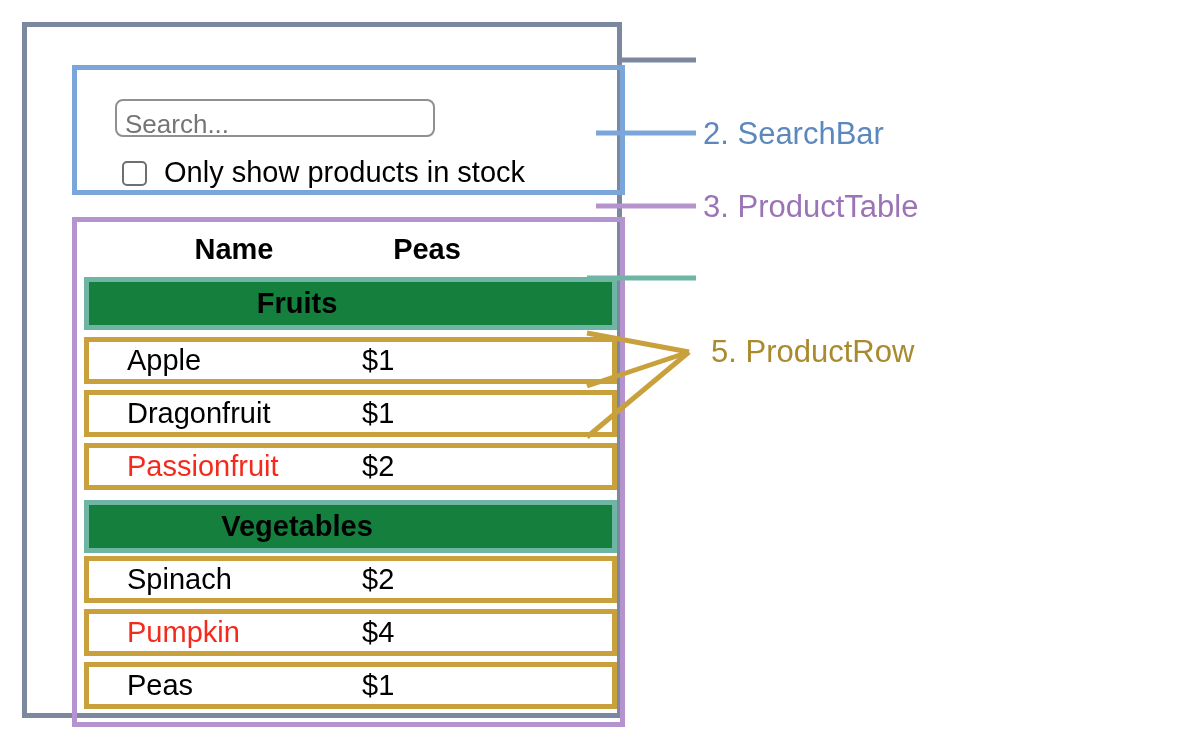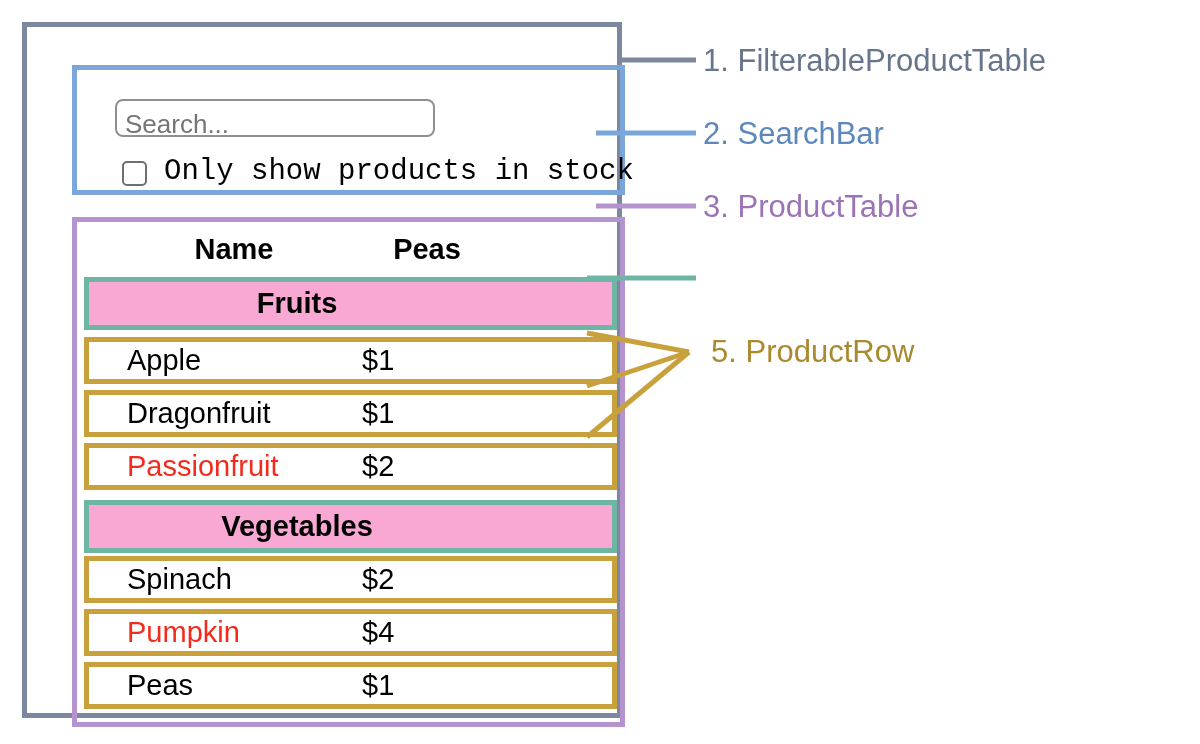"1. FilterableProductTable" span.anno { html: <span>1. FilterableProductTable</span> -> none }
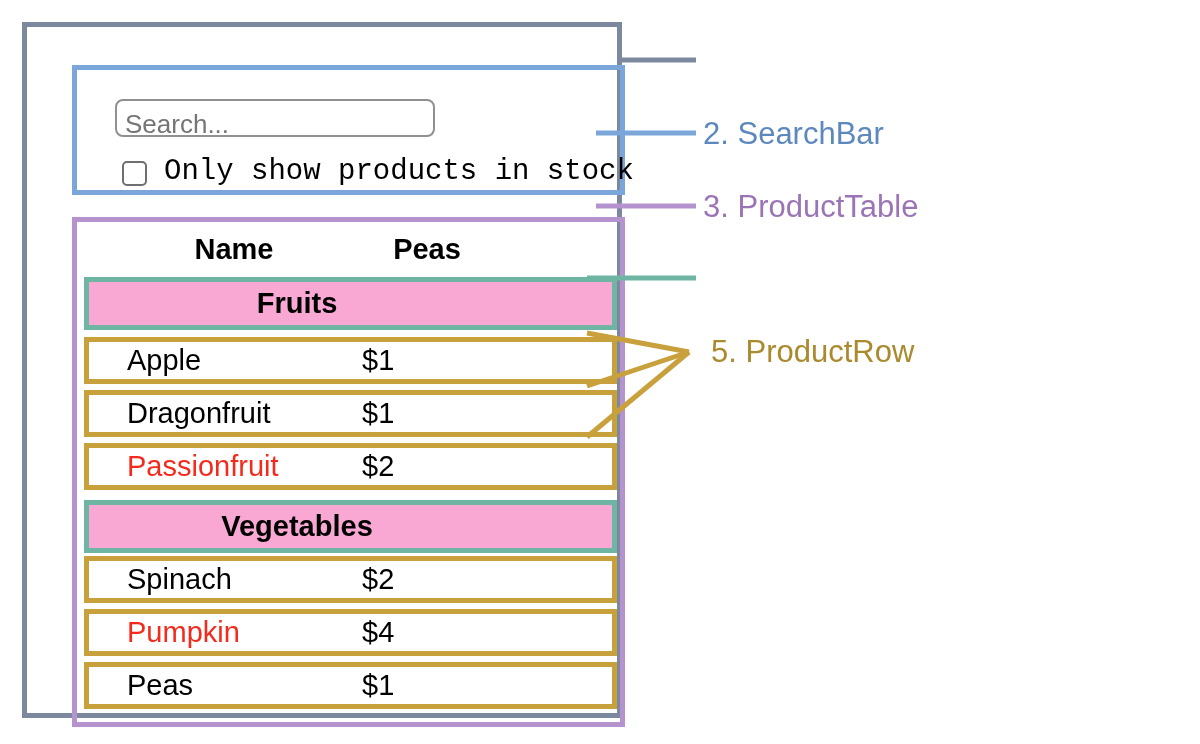"Only show products in stock" .checkbox-label { font-family: Liberation Mono, monospace -> none }
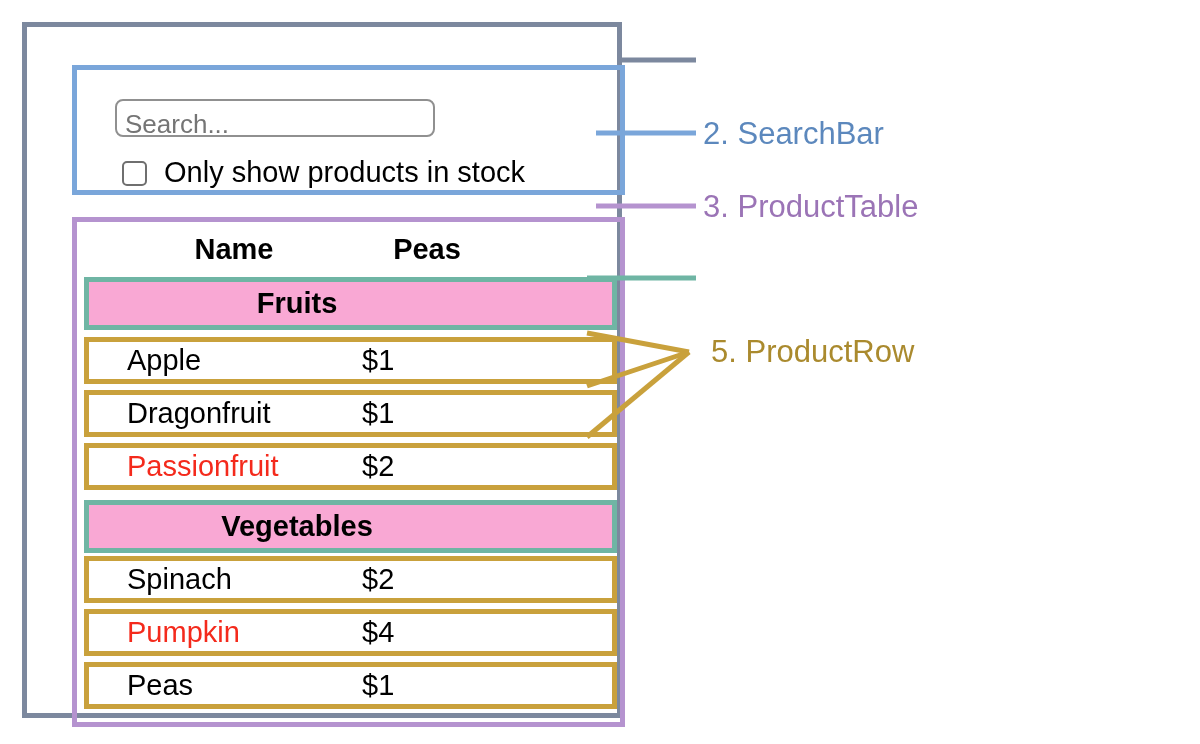"Fruits" .cat-row { background: #f9a8d4 -> #15803d }
